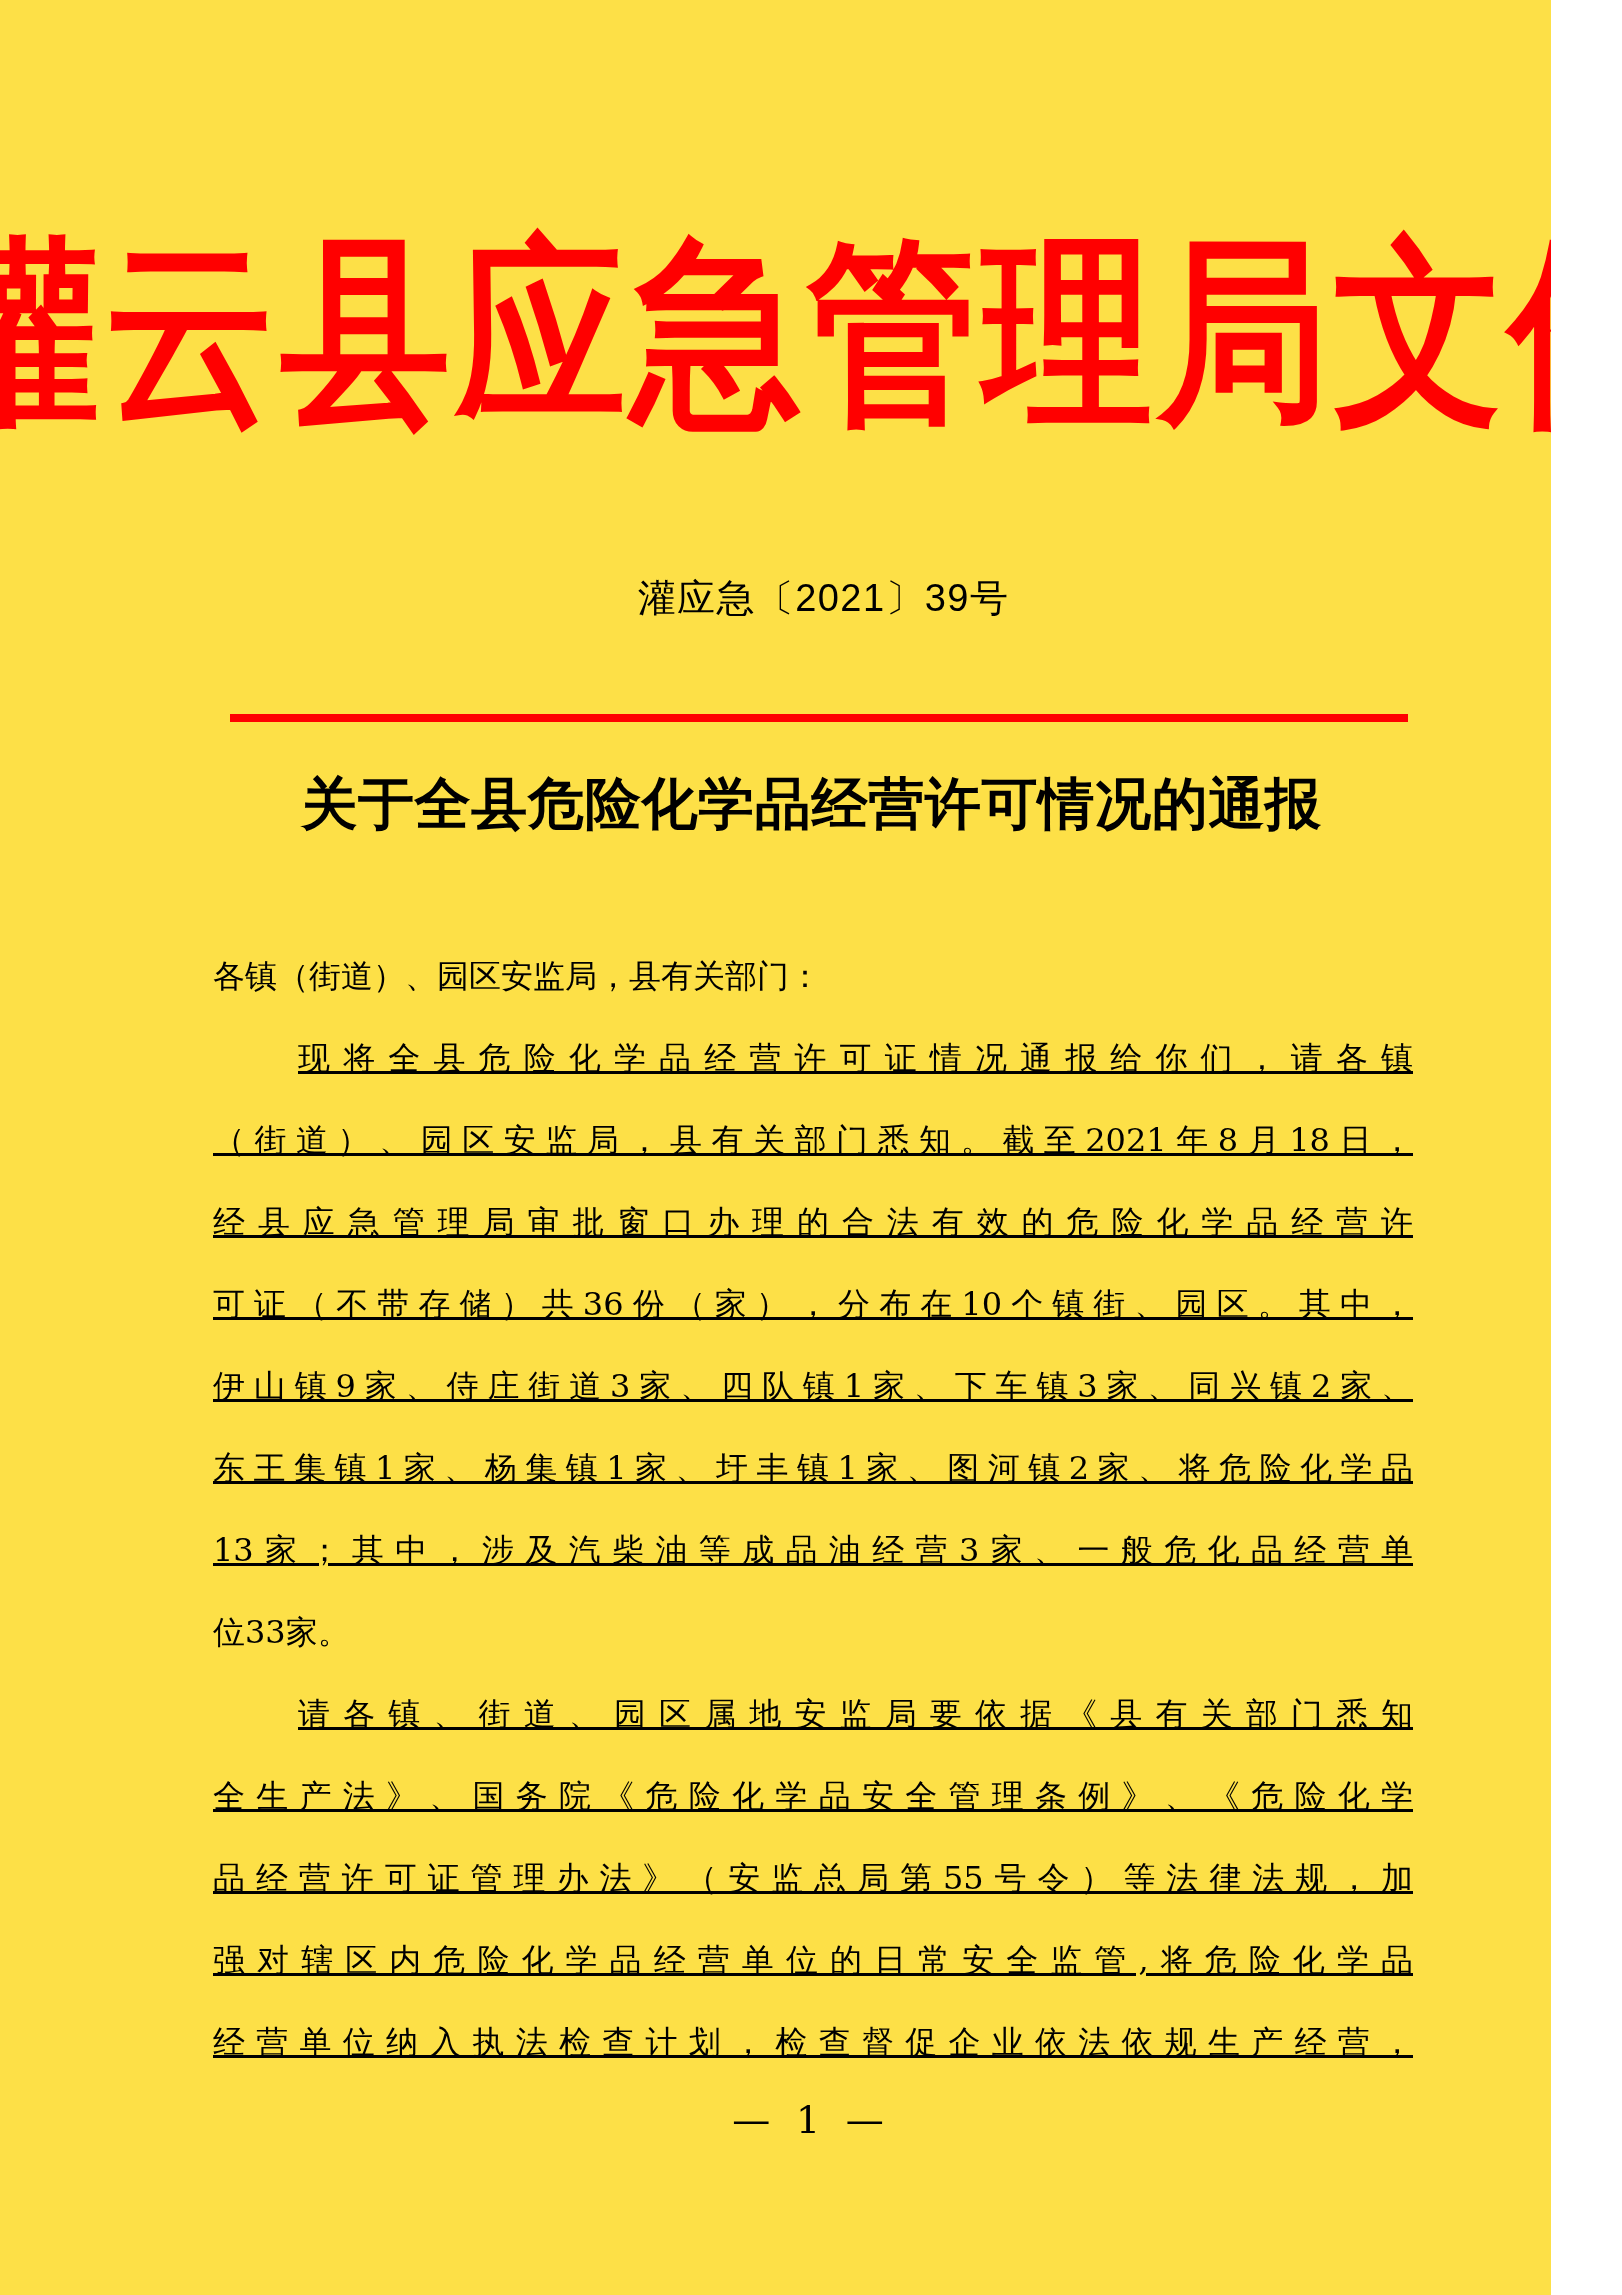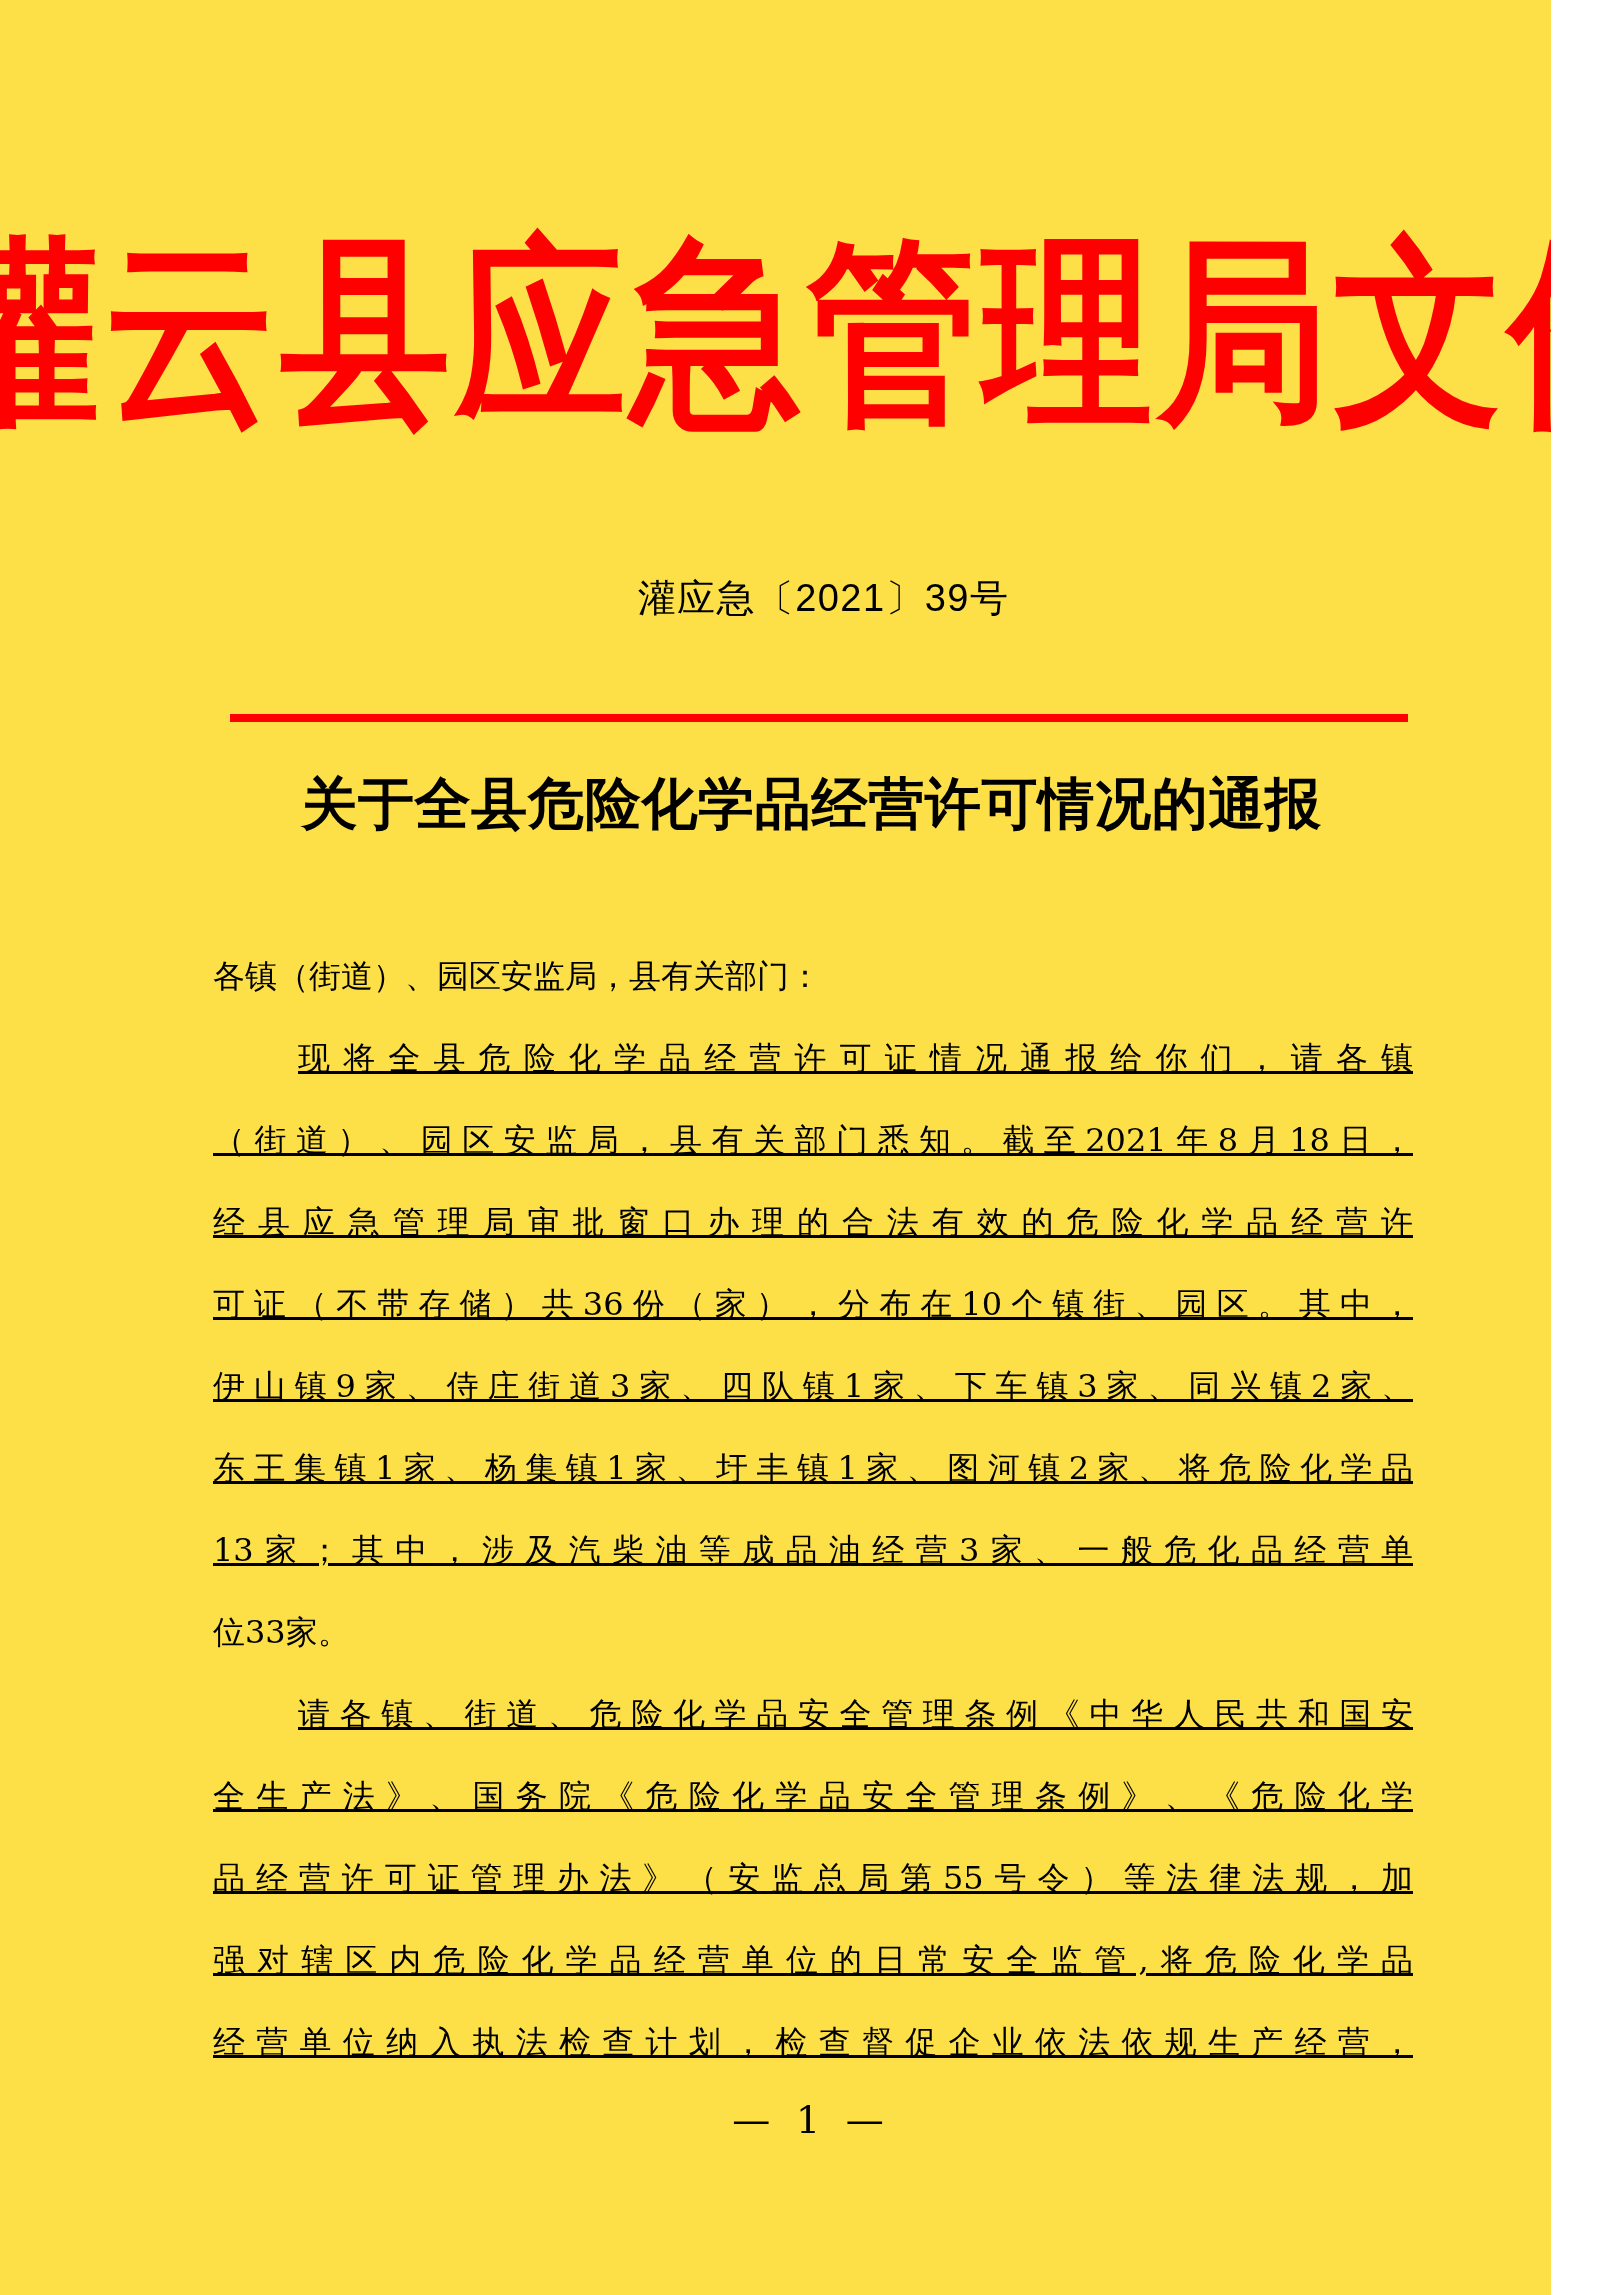"请各镇、街道、危险化学品安全管理条例《中华人民共和国安" div.body-line { text: 危险化学品安全管理条例《中华人民共和国安 -> 园区属地安监局要依据《县有关部门悉知 }
